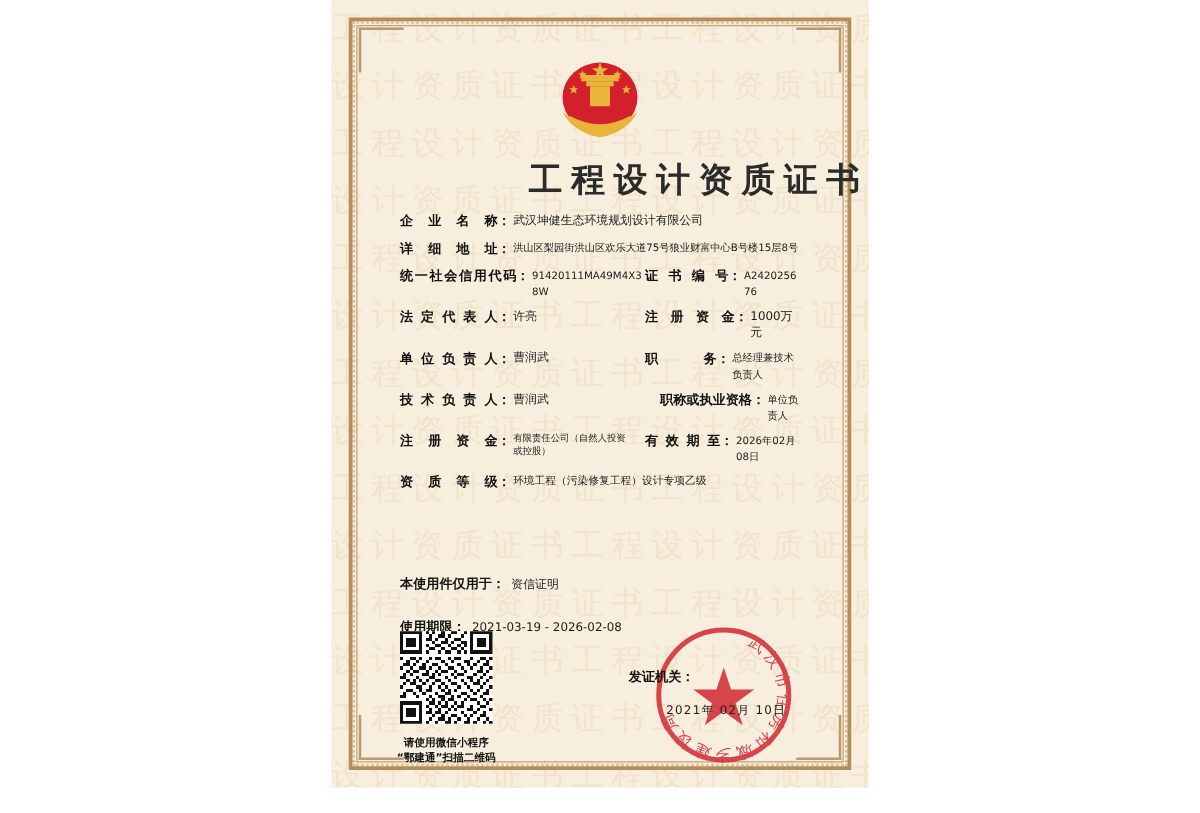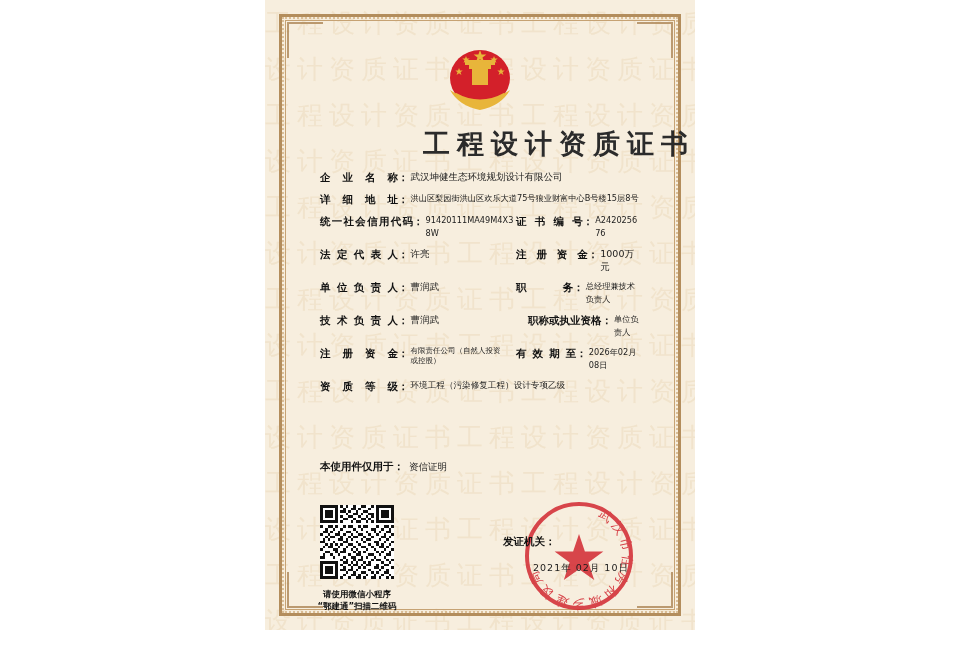"使用期限： 2021-03-19 - 2026-02-08" div { html: none -> <div> <span>使用期限</span><span>：</span> <span>2021-03-19 - 2026-02-08</span> </div> }
